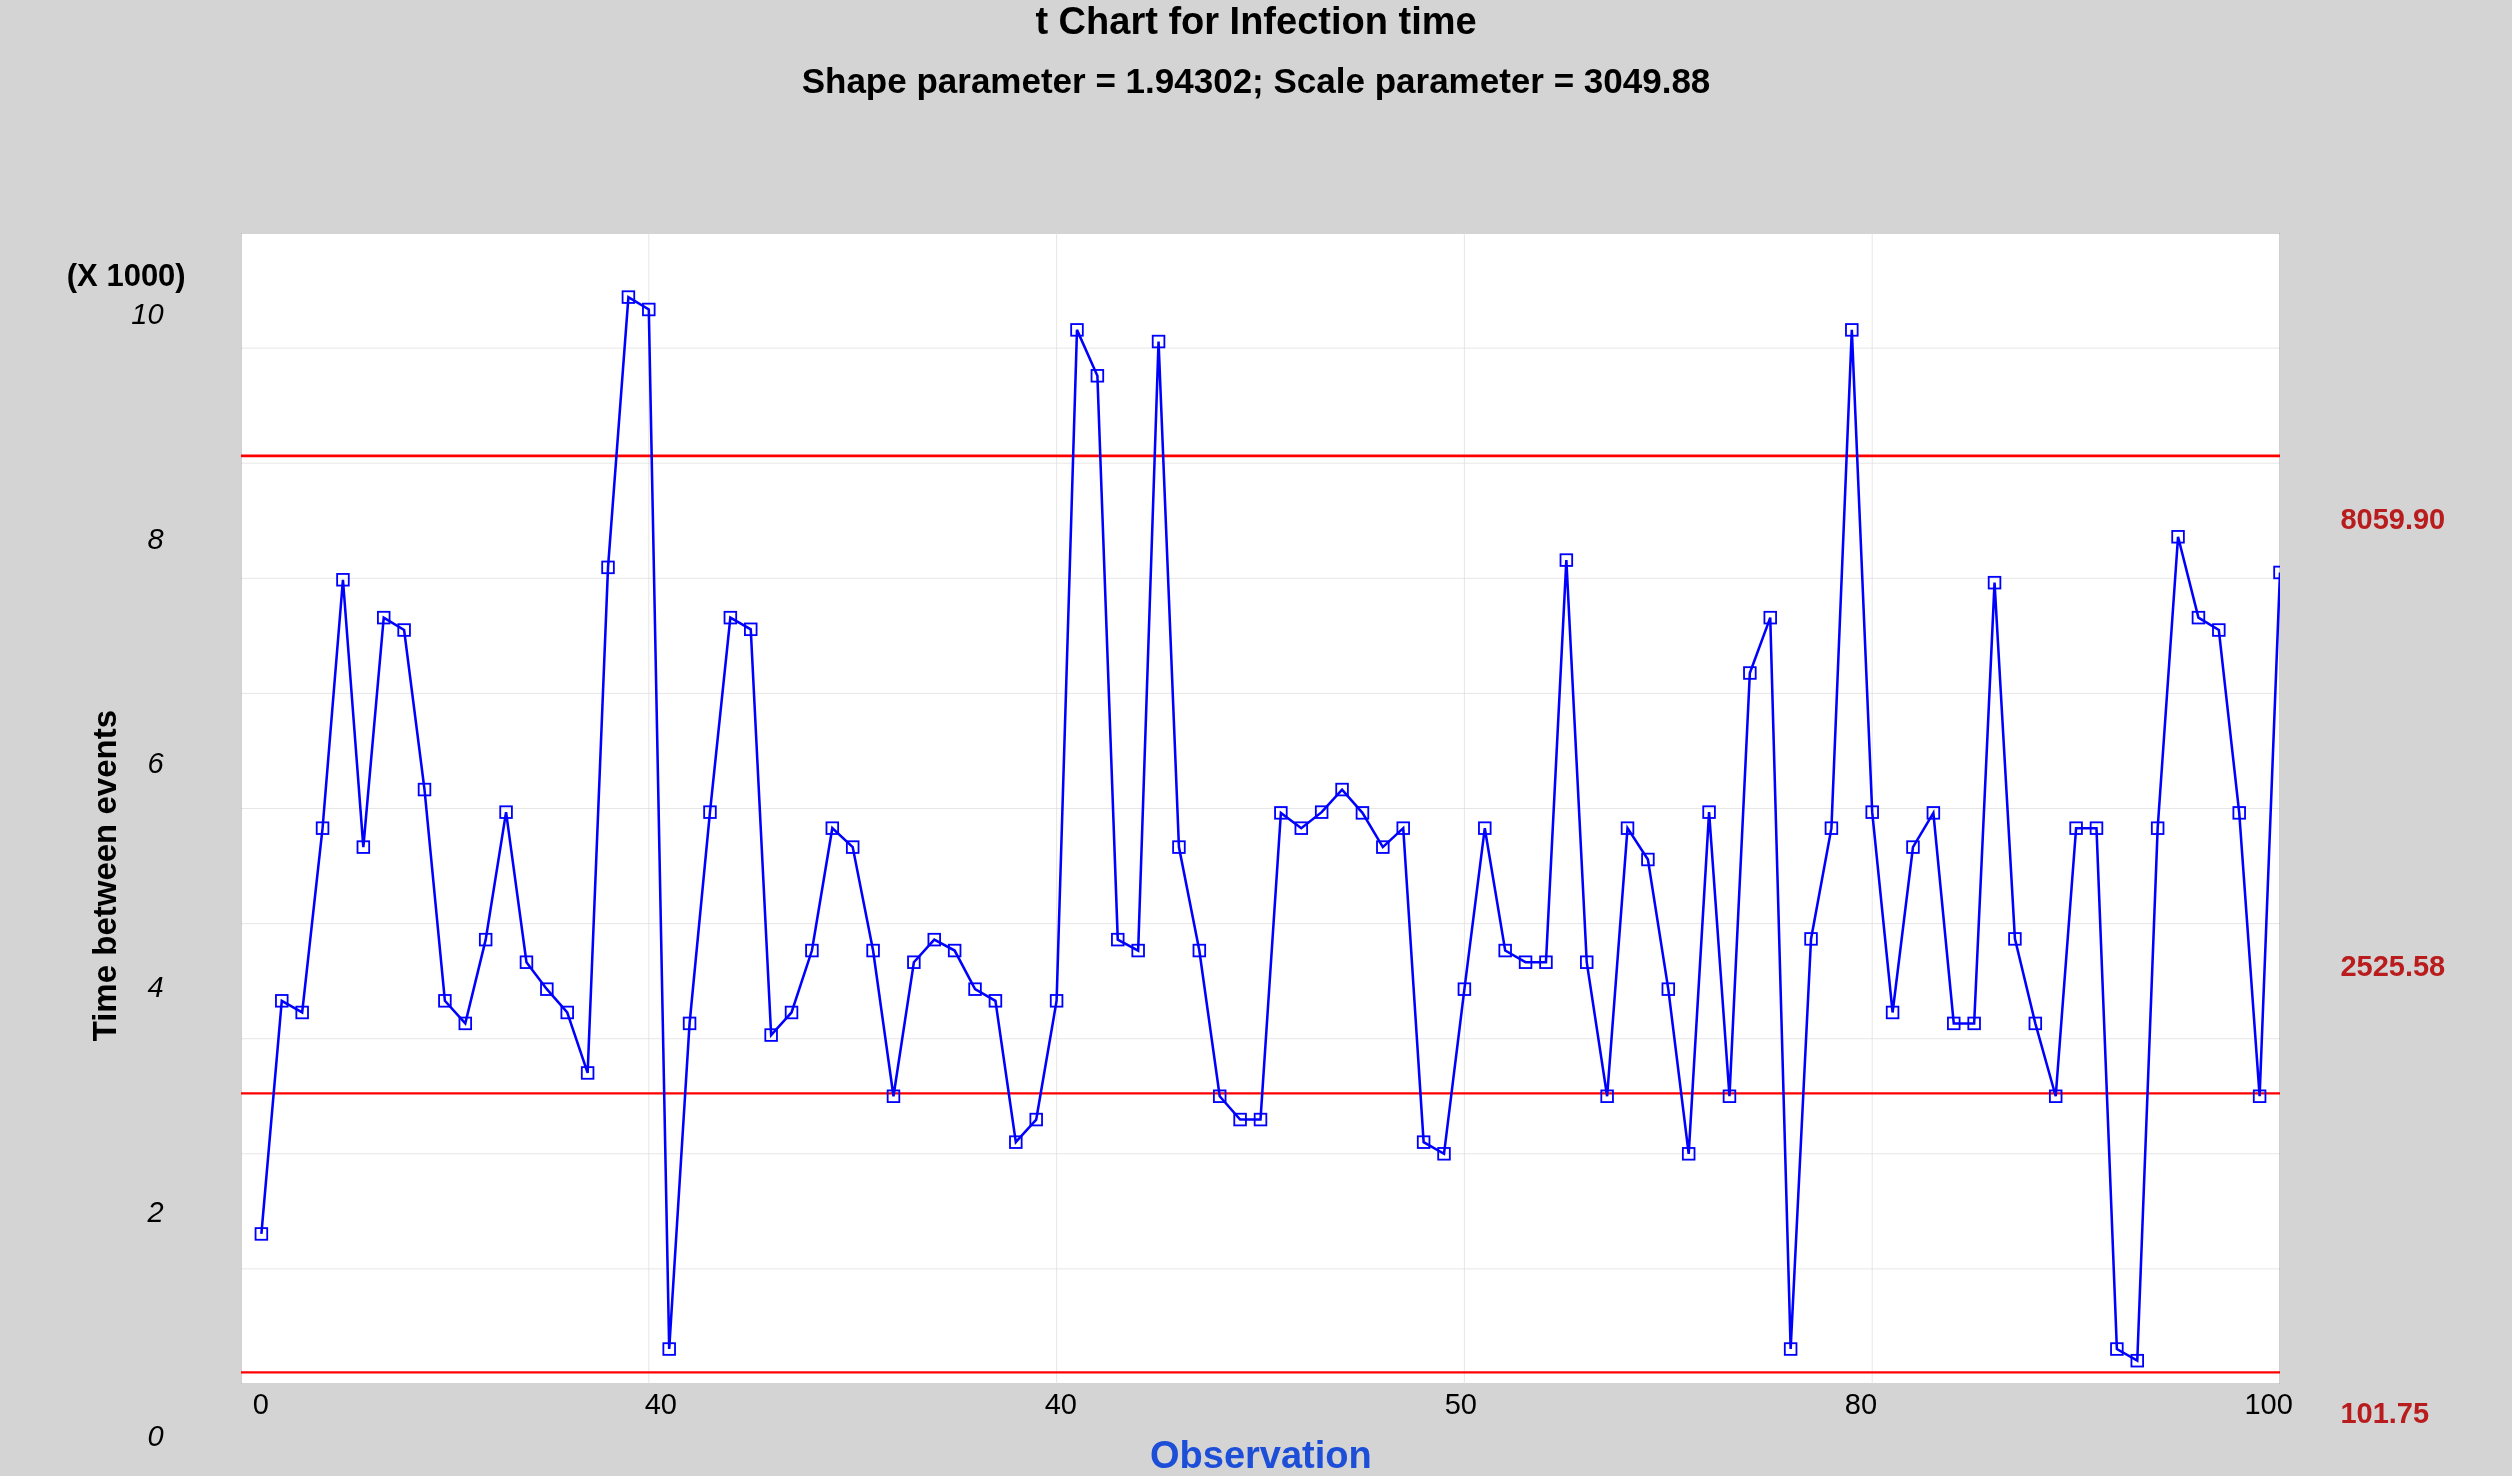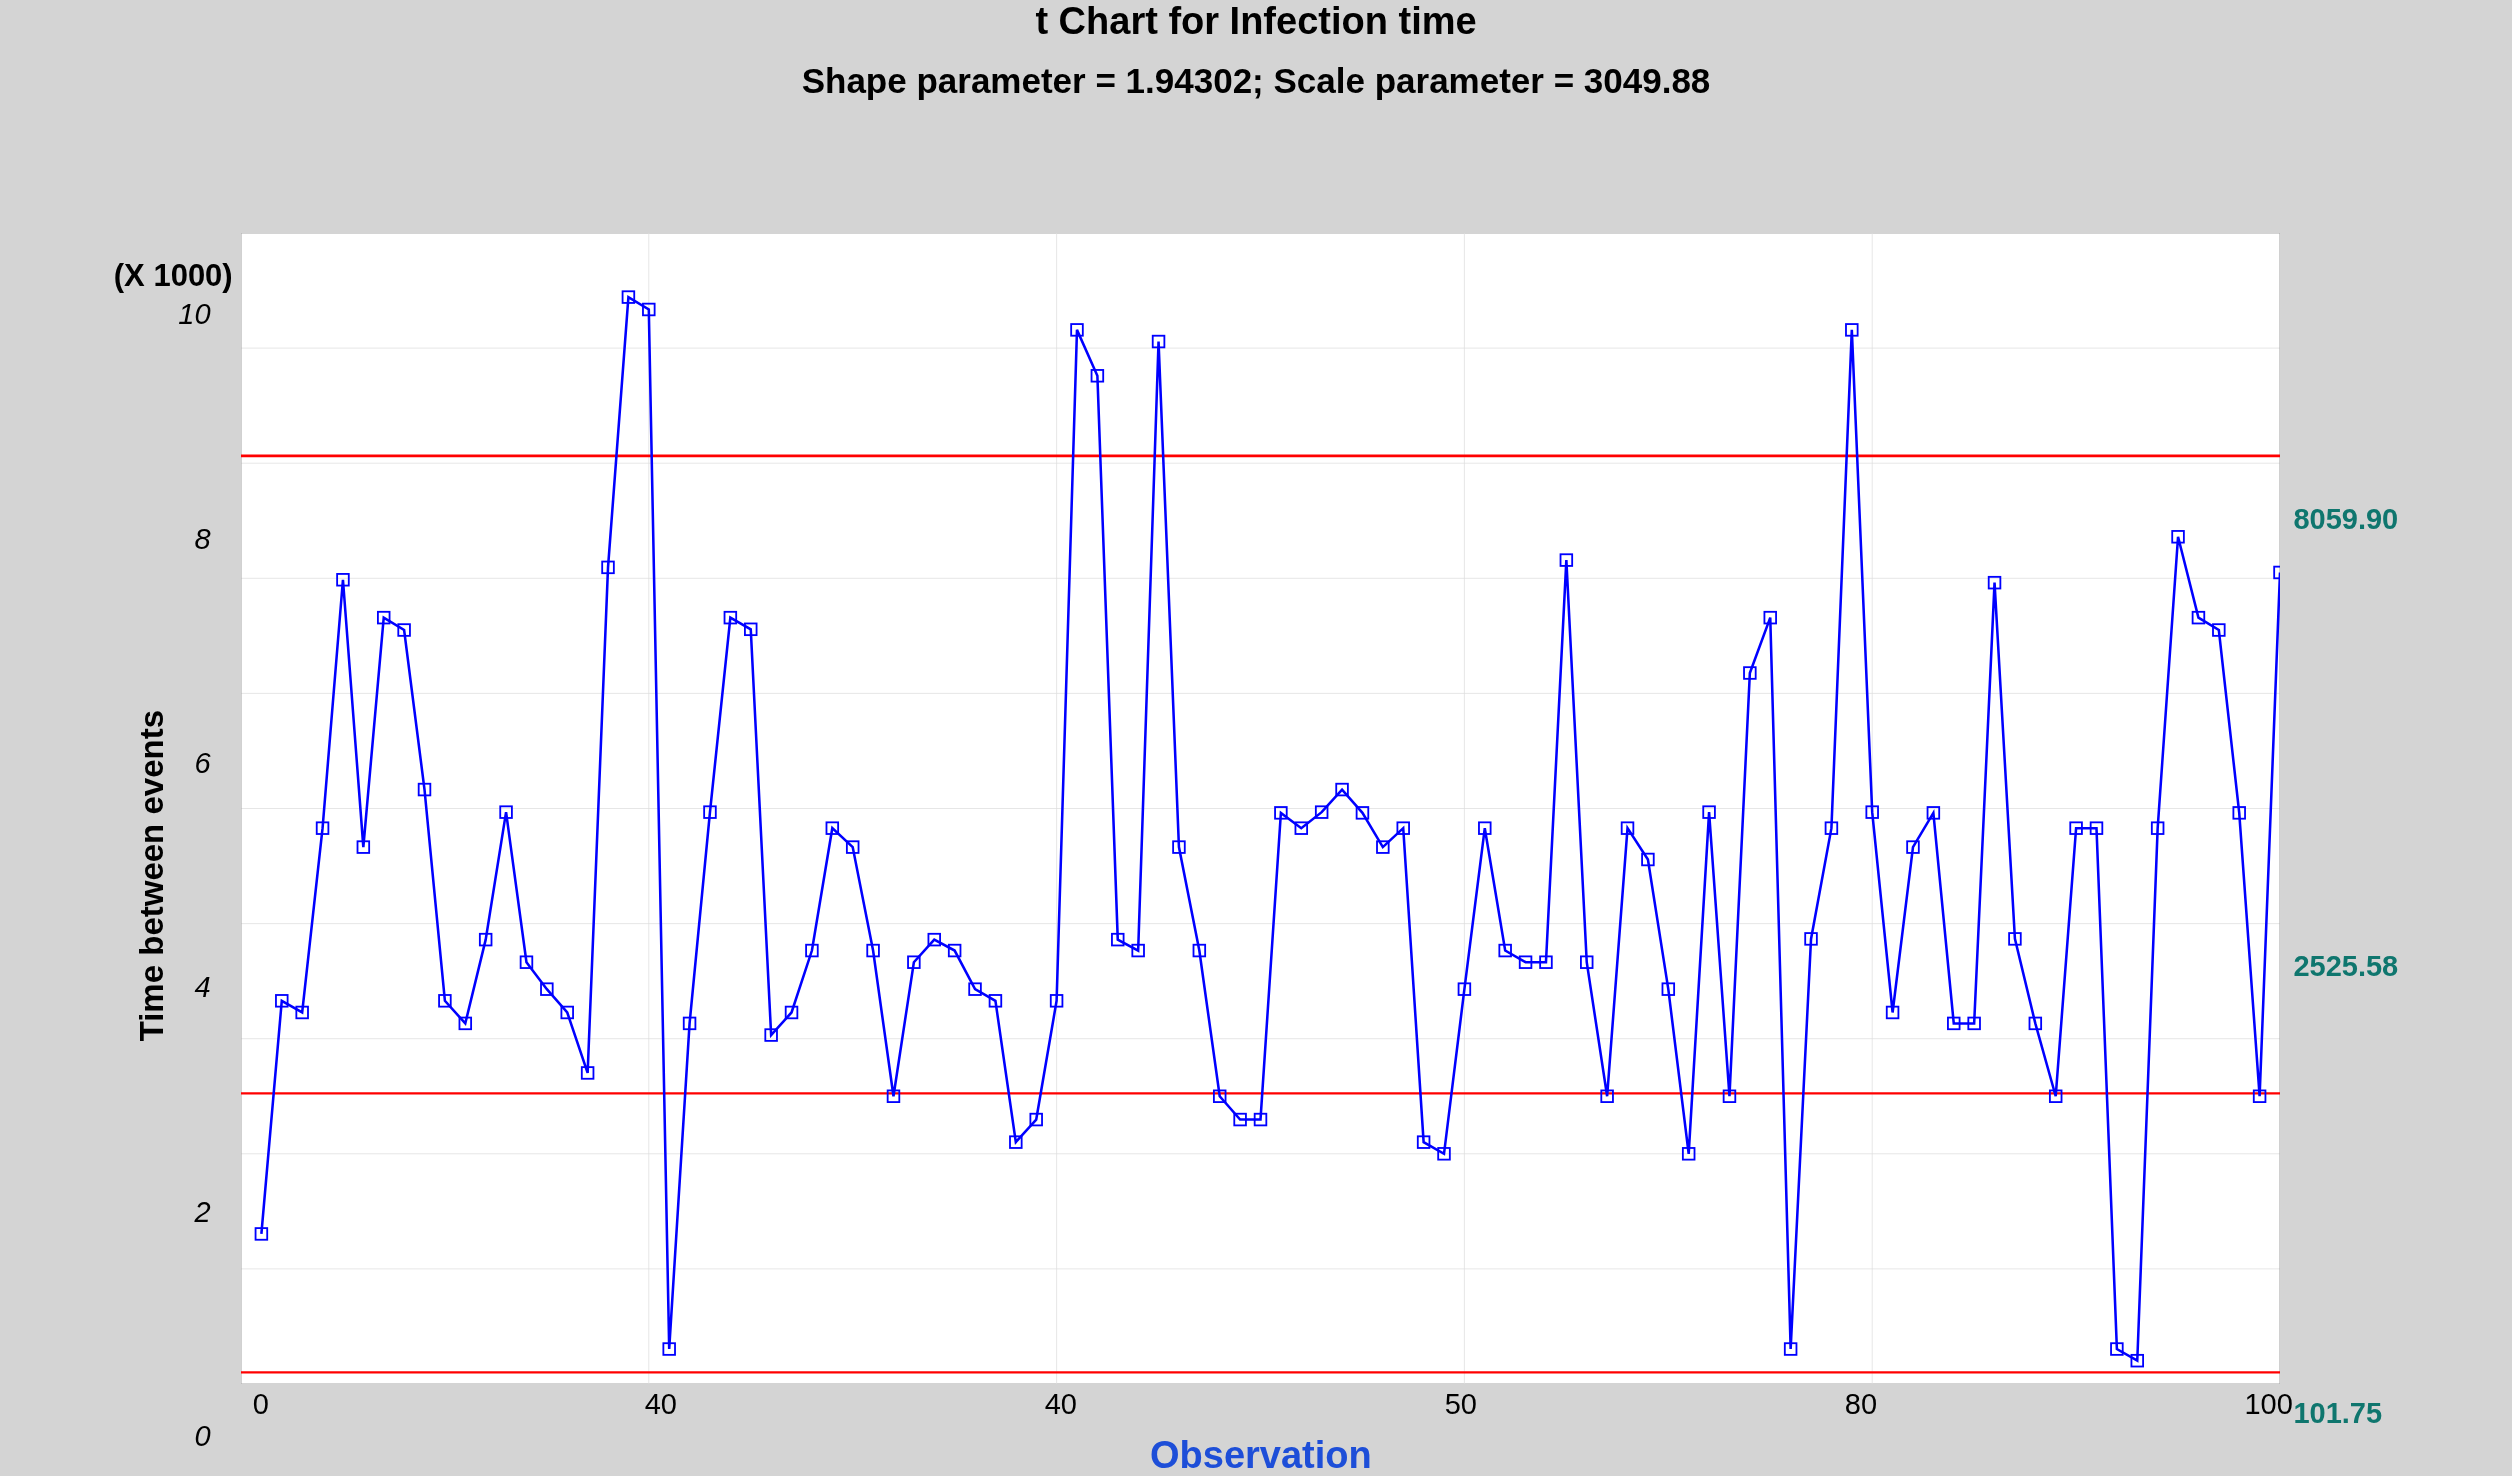"(X 1000)" .chart-area { gap: none -> 47px }
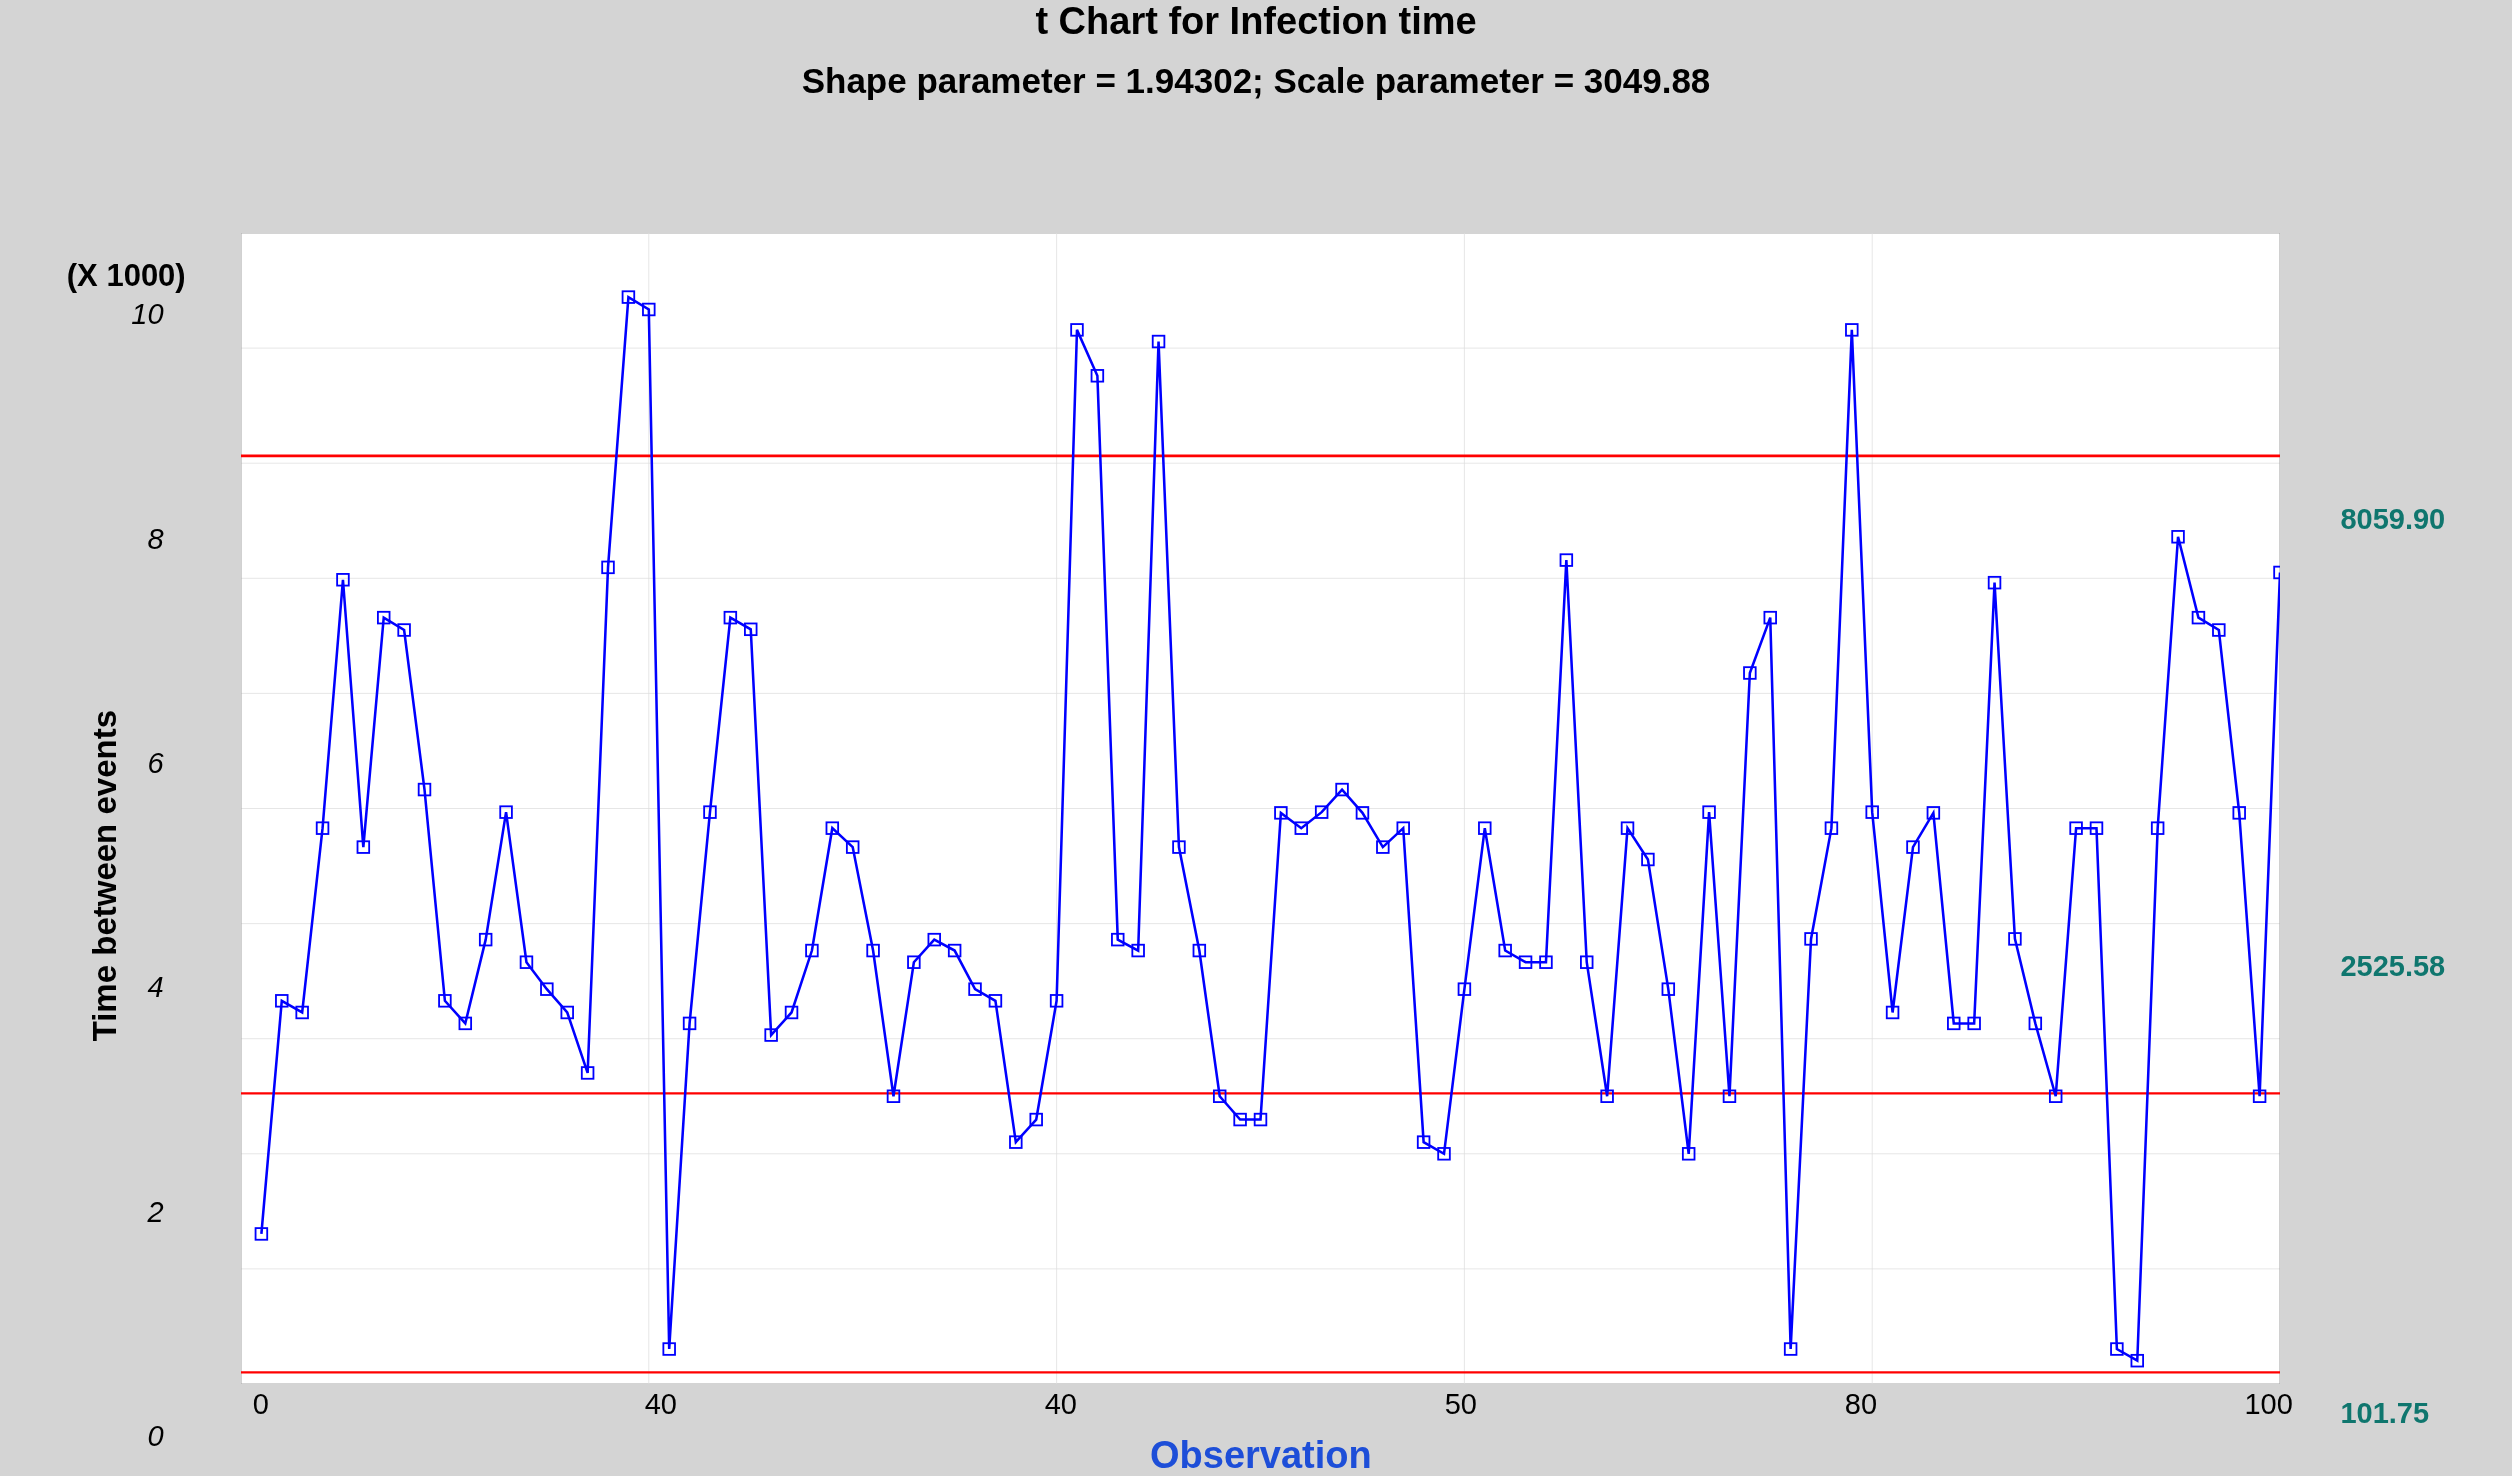"8059.90" .right-label { color: #0f766e -> #b91c1c }
